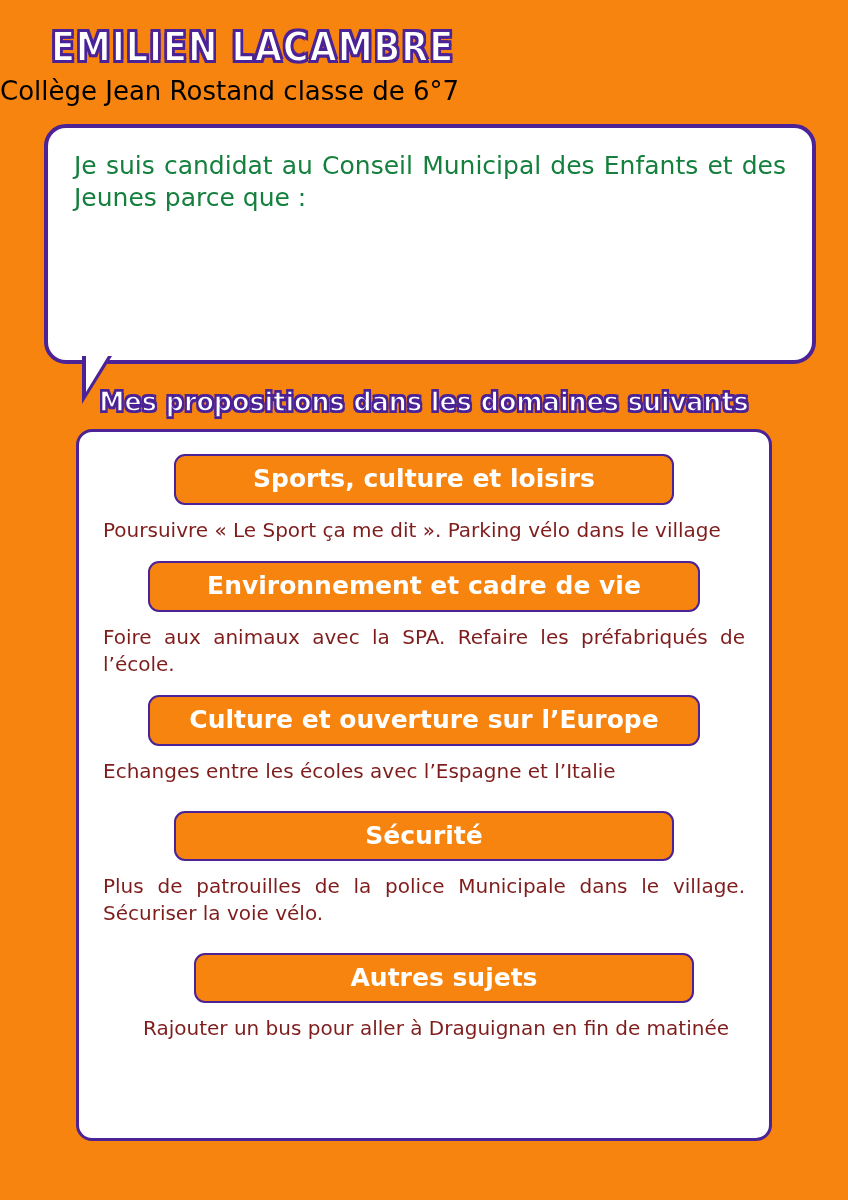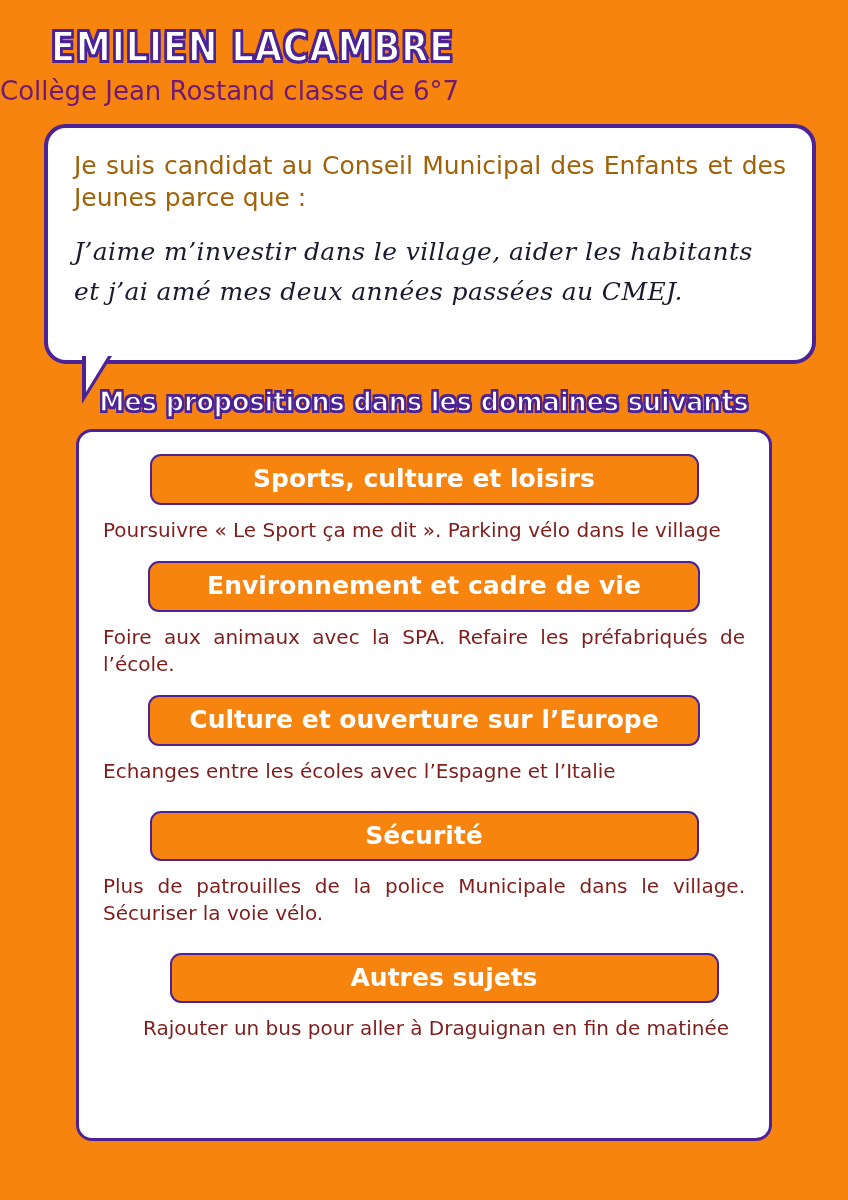"Collège Jean Rostand classe de" .school-line { color: #701a75 -> #000000 }
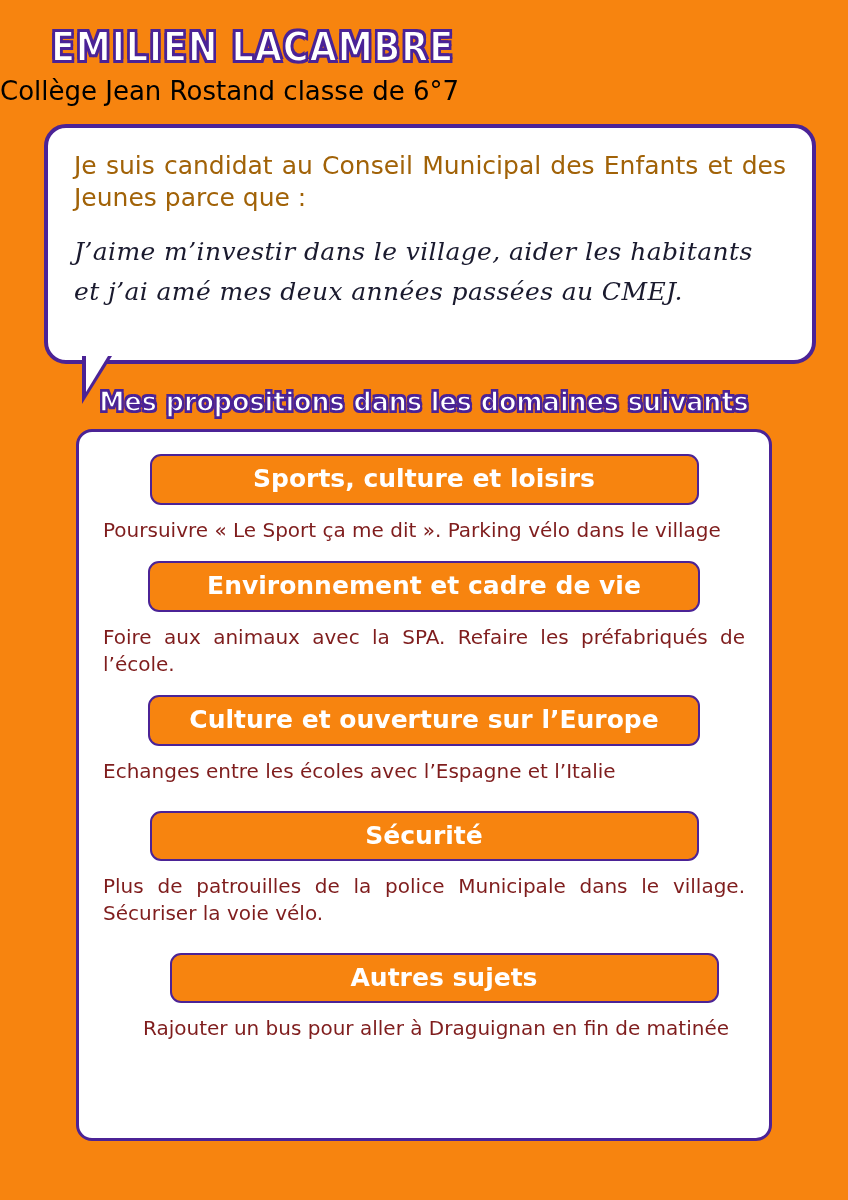"Je suis candidat au Conseil" .bubble-intro { color: #a16207 -> #15803d }
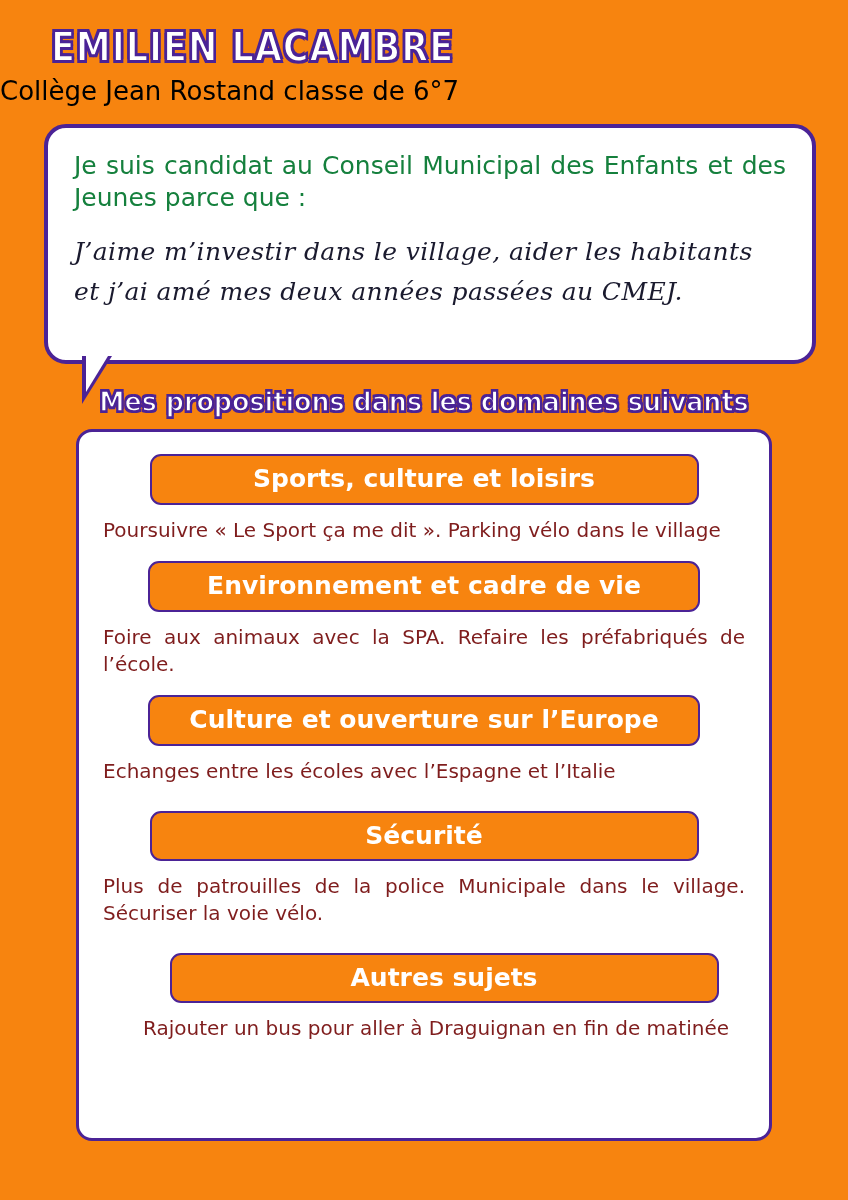"J’aime m’investir dans le village," p.bubble-hand { html: <p>J’aime m’investir dans le village, aider les habitants et j’ai amé mes deux années passées au CMEJ.</p> -> none }
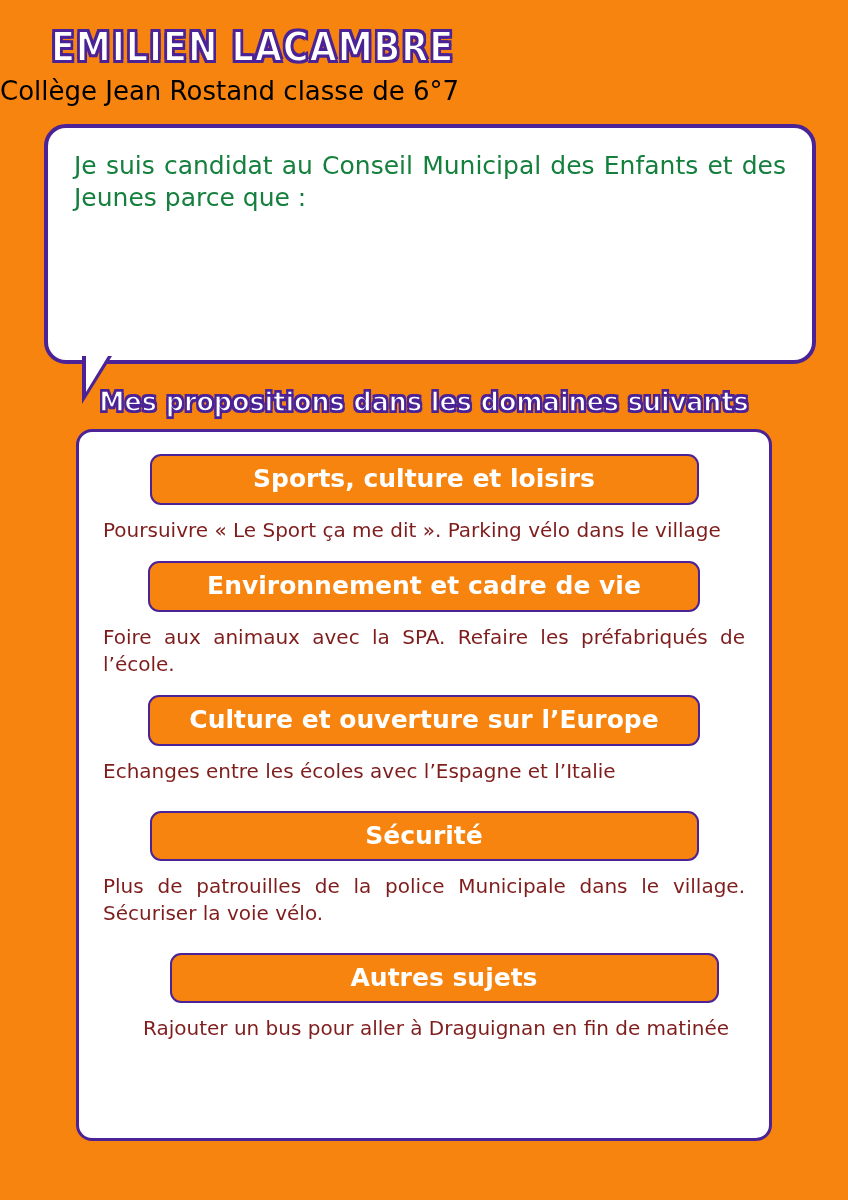"Sports, culture et loisirs" .topic { width: 549px -> 500px }
